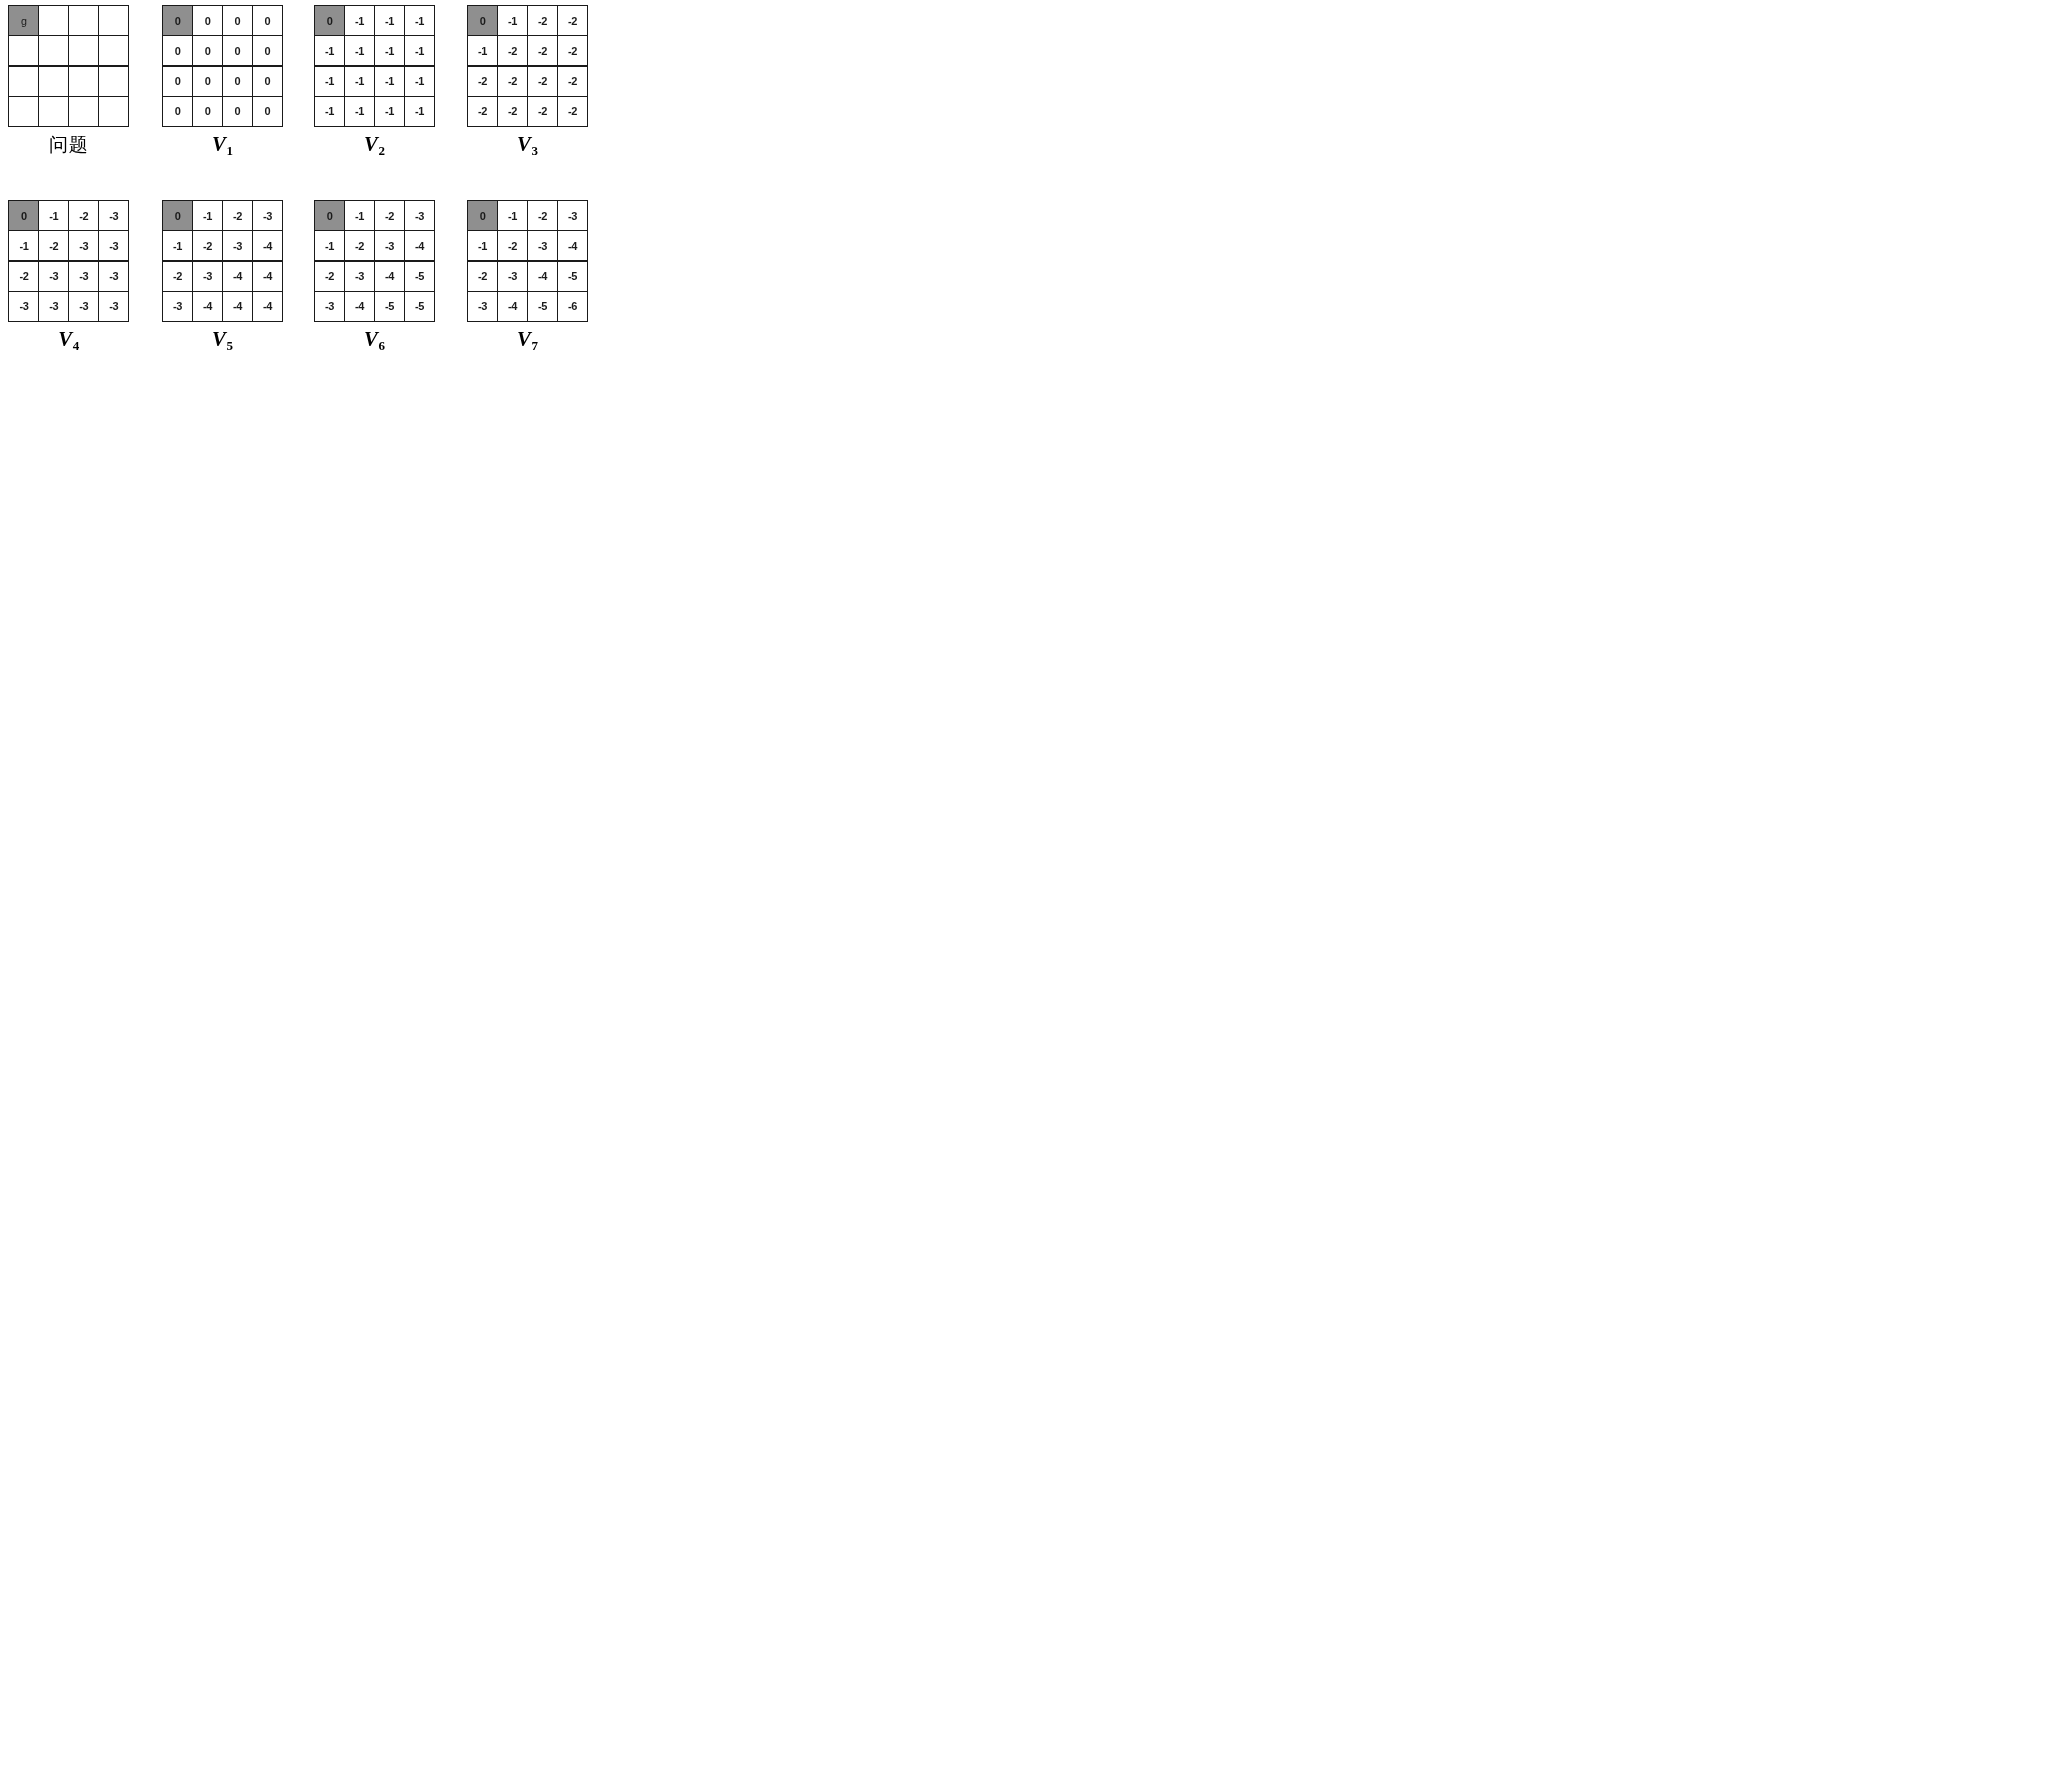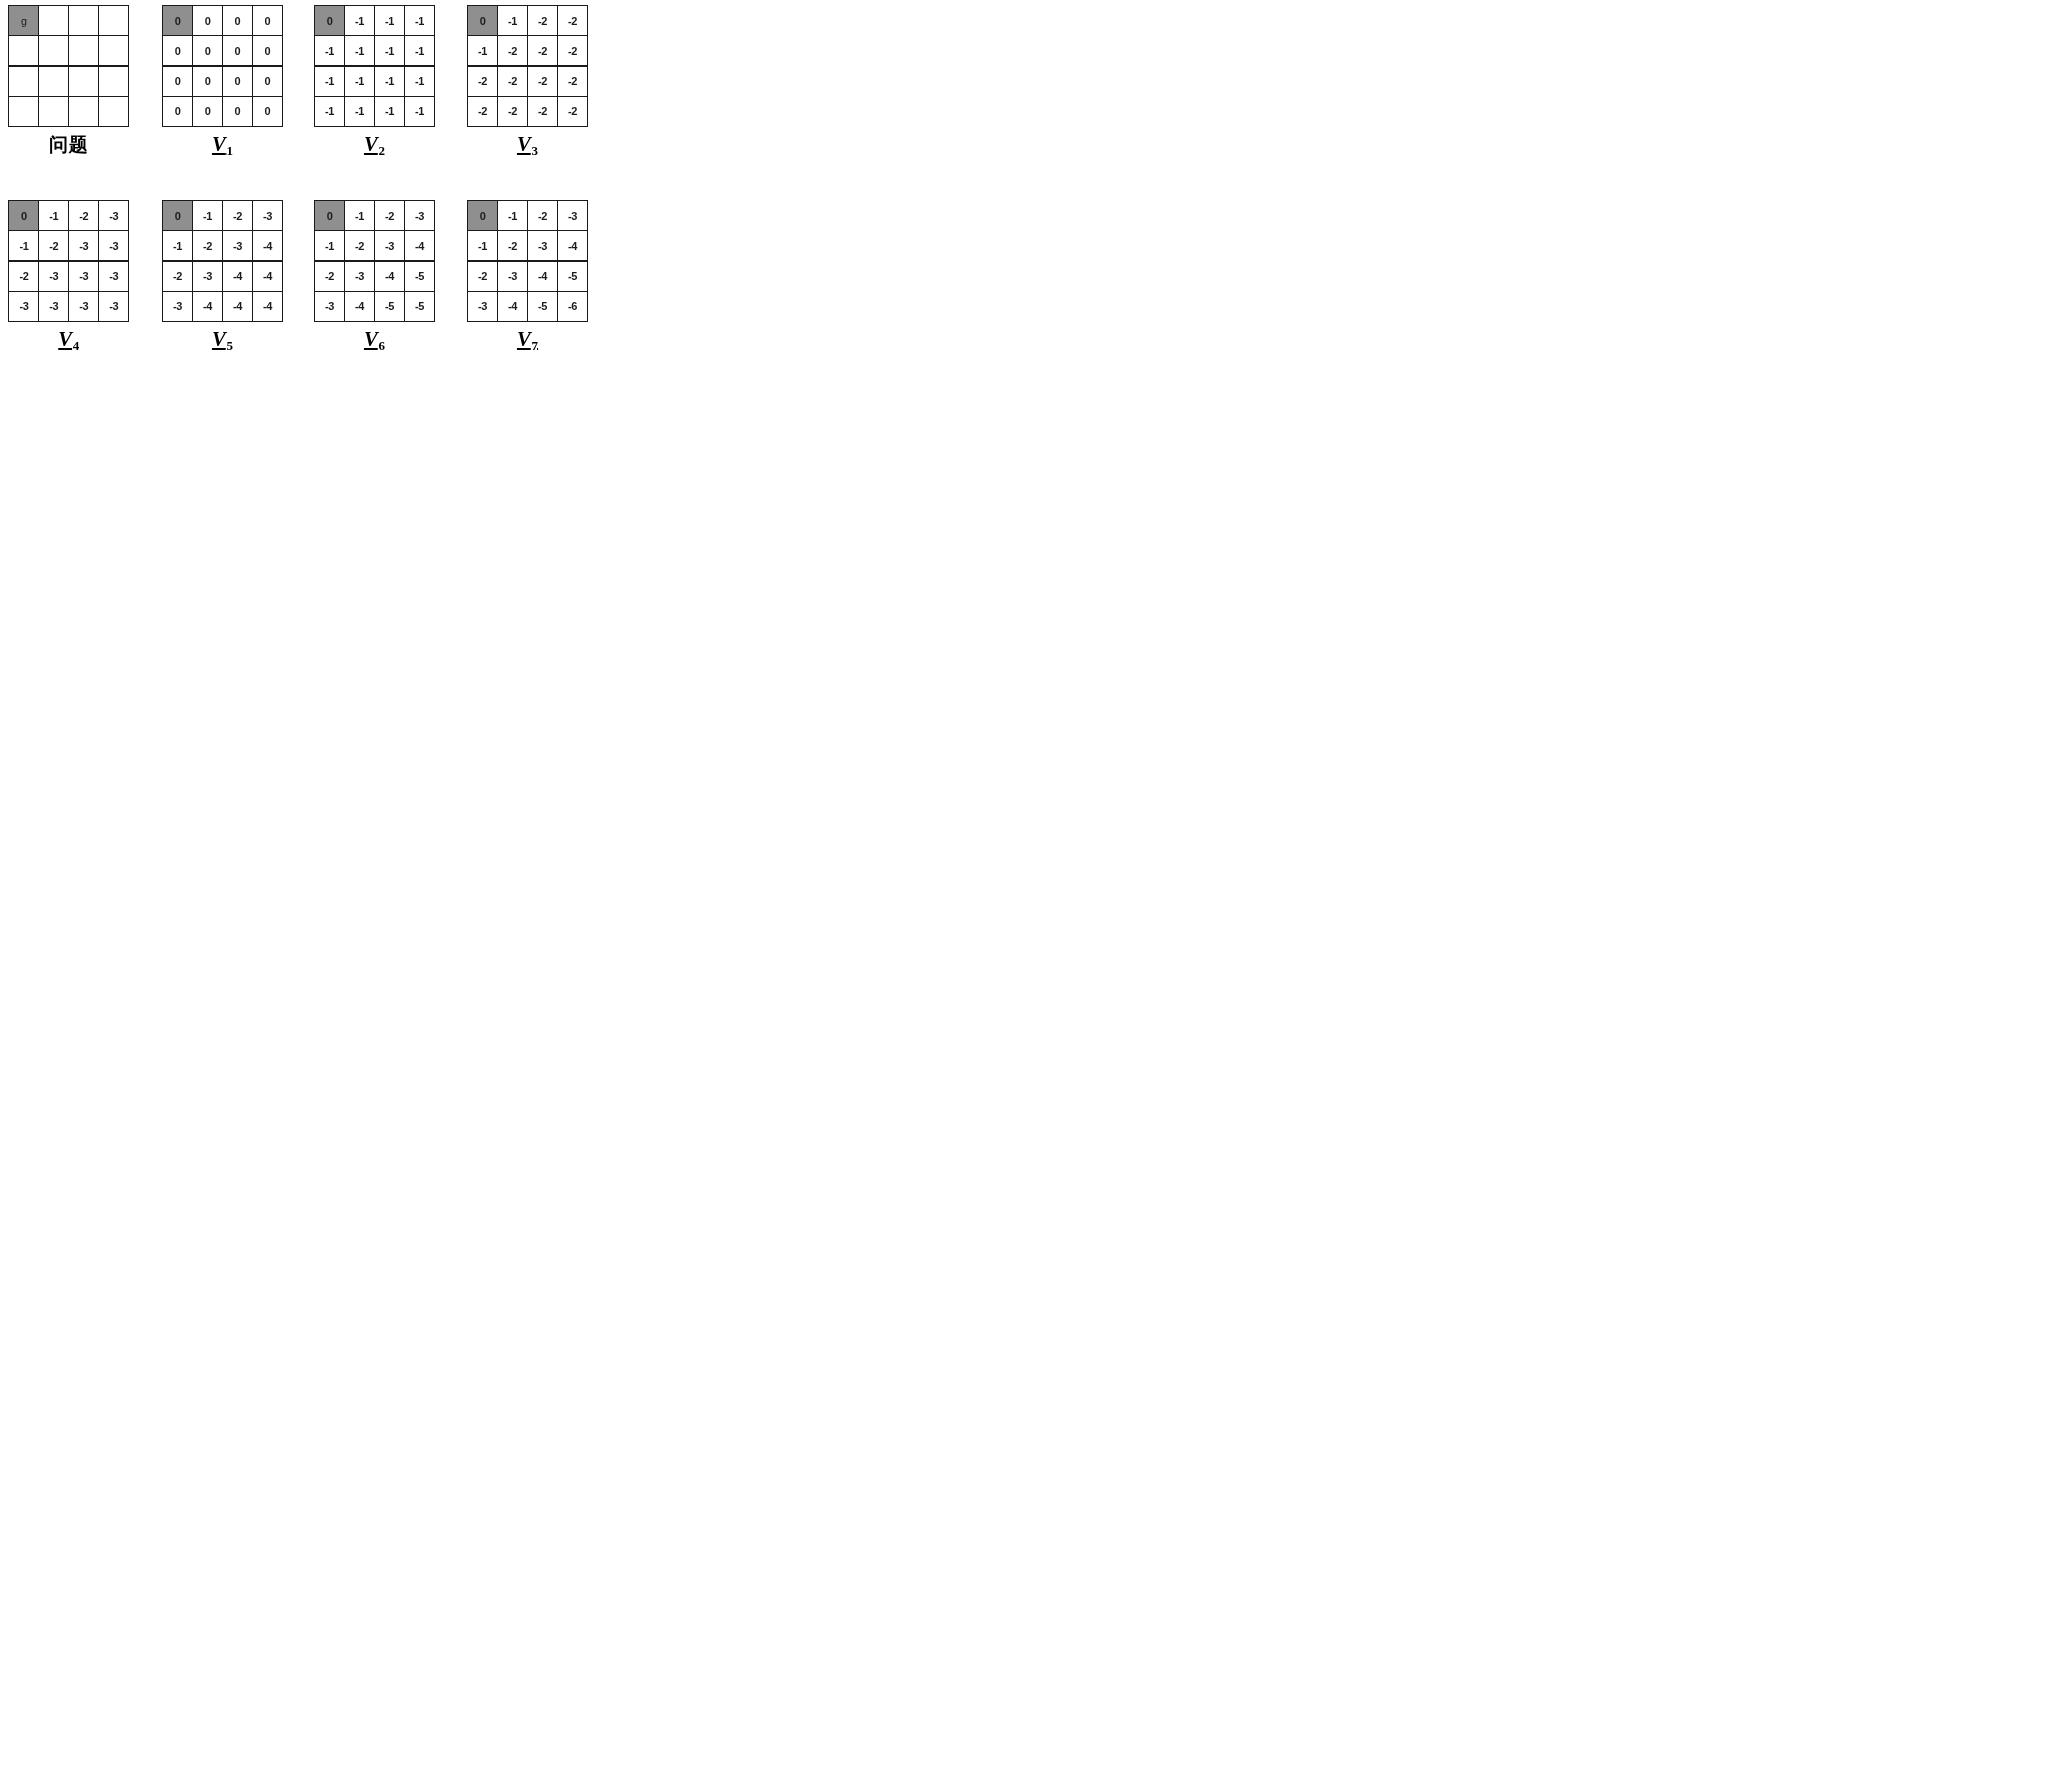"问题" .caption-cjk { font-weight: 700 -> 400 }
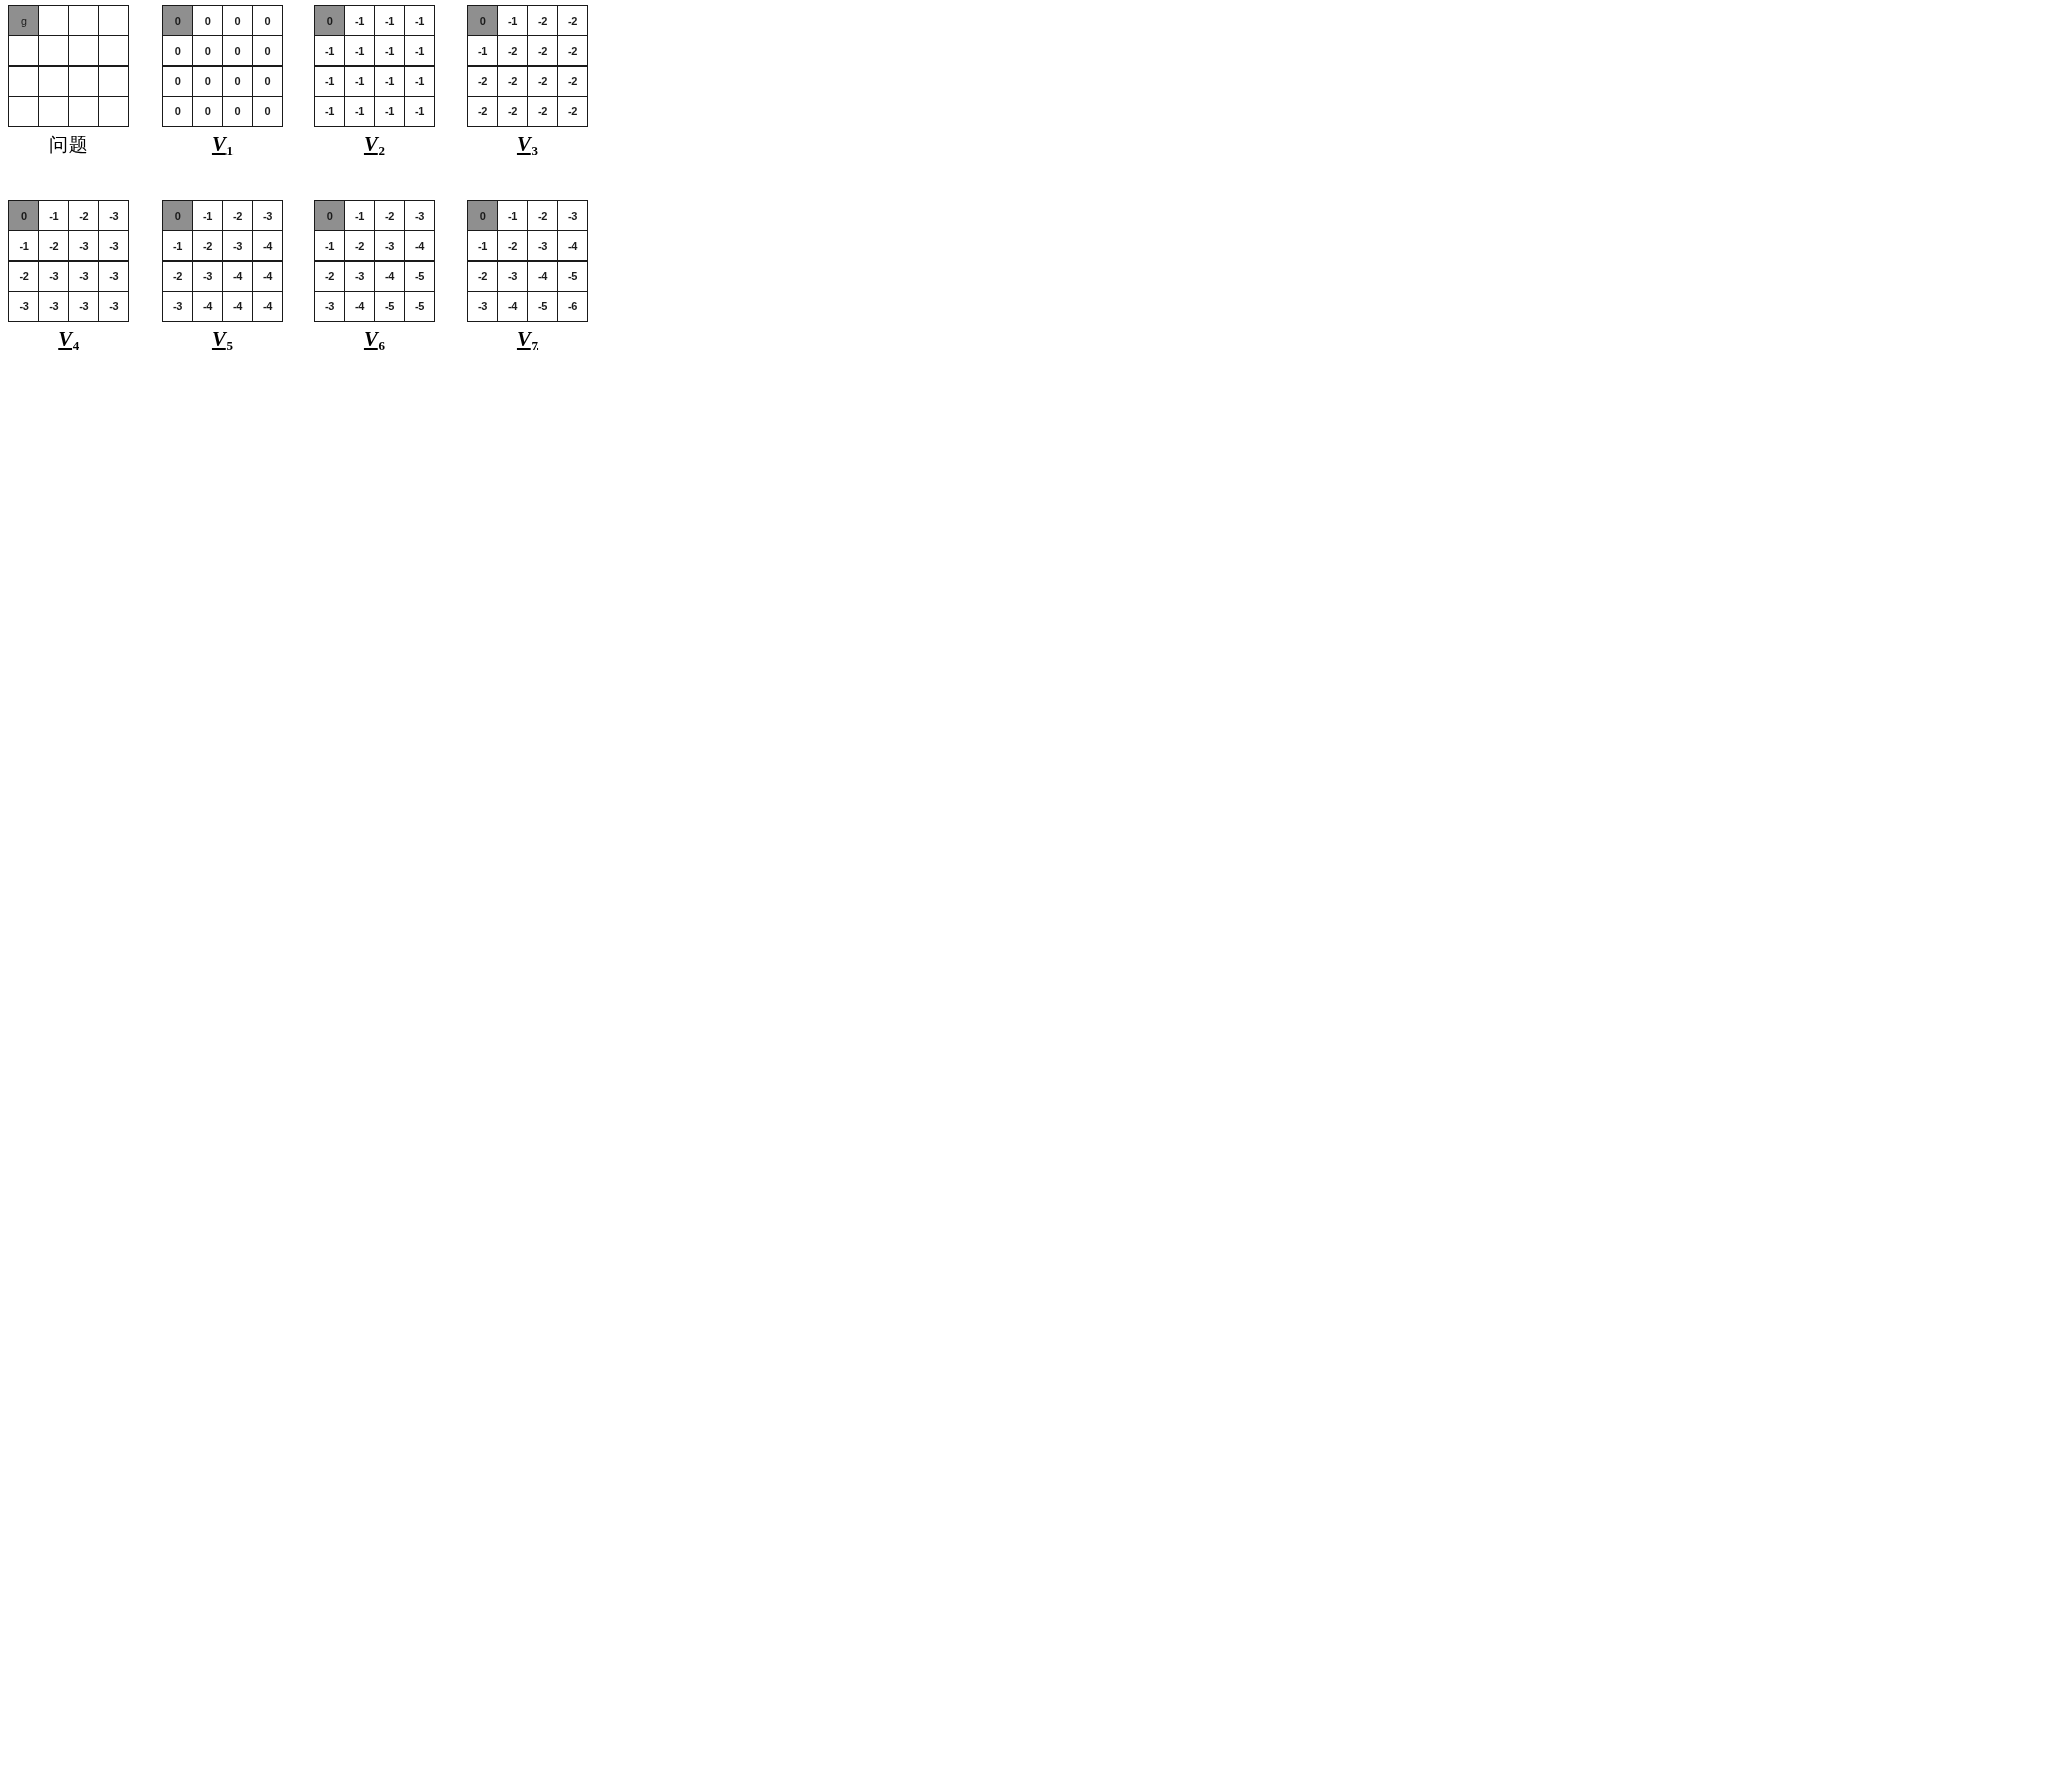"V1" .caption-v { text-decoration: underline -> none }
